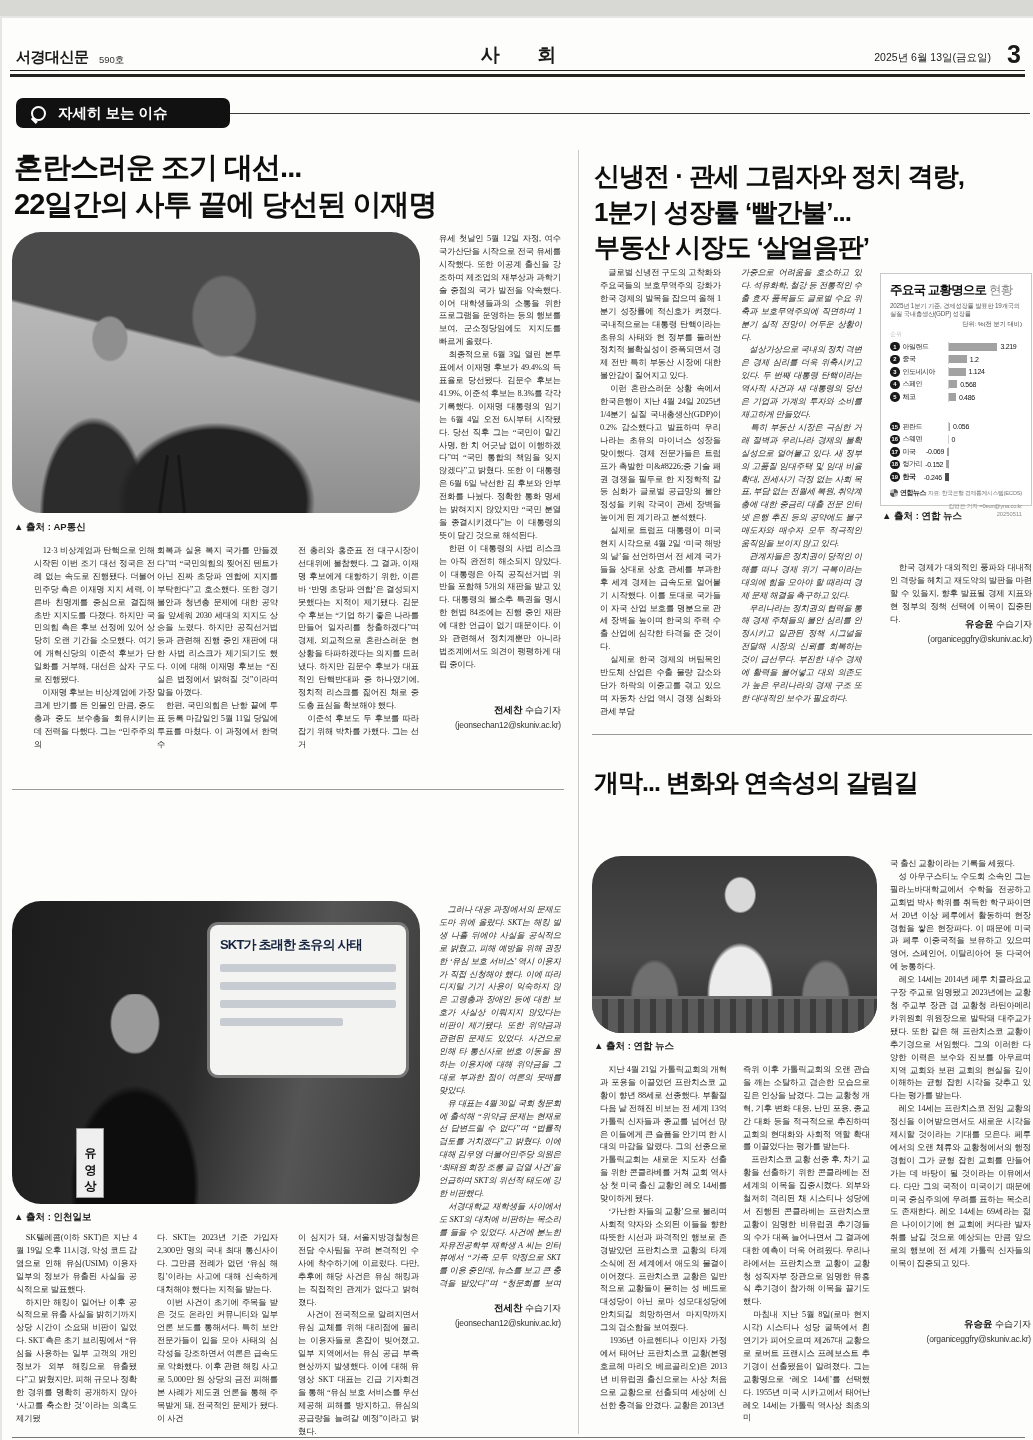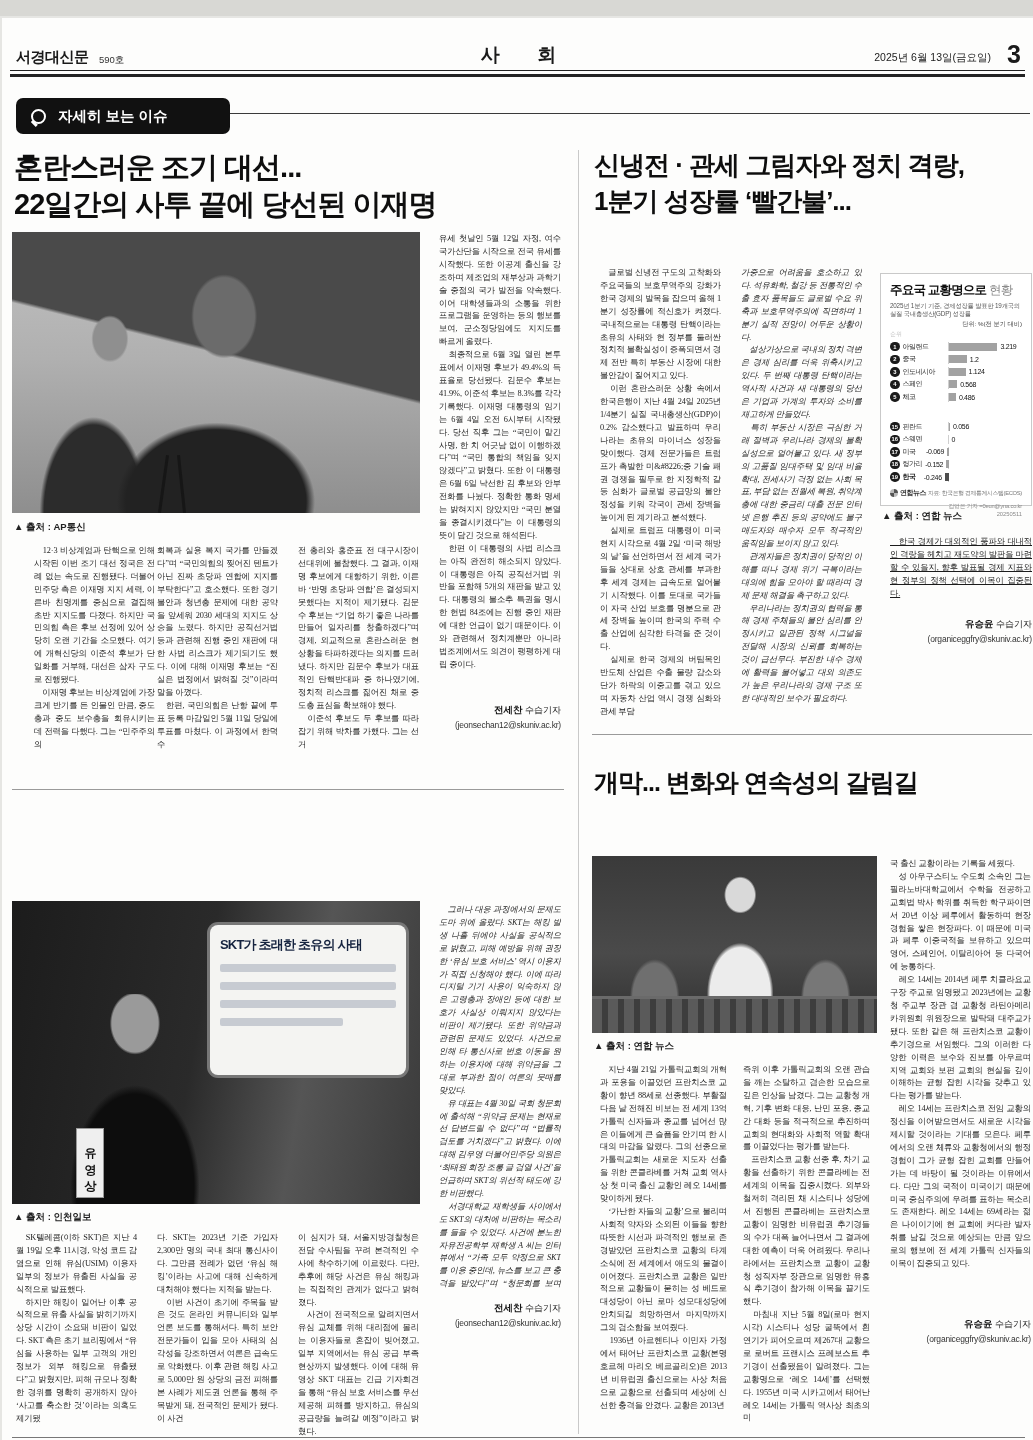"자세히 보는 이슈" .issue-badge { height: 36px -> 30px }
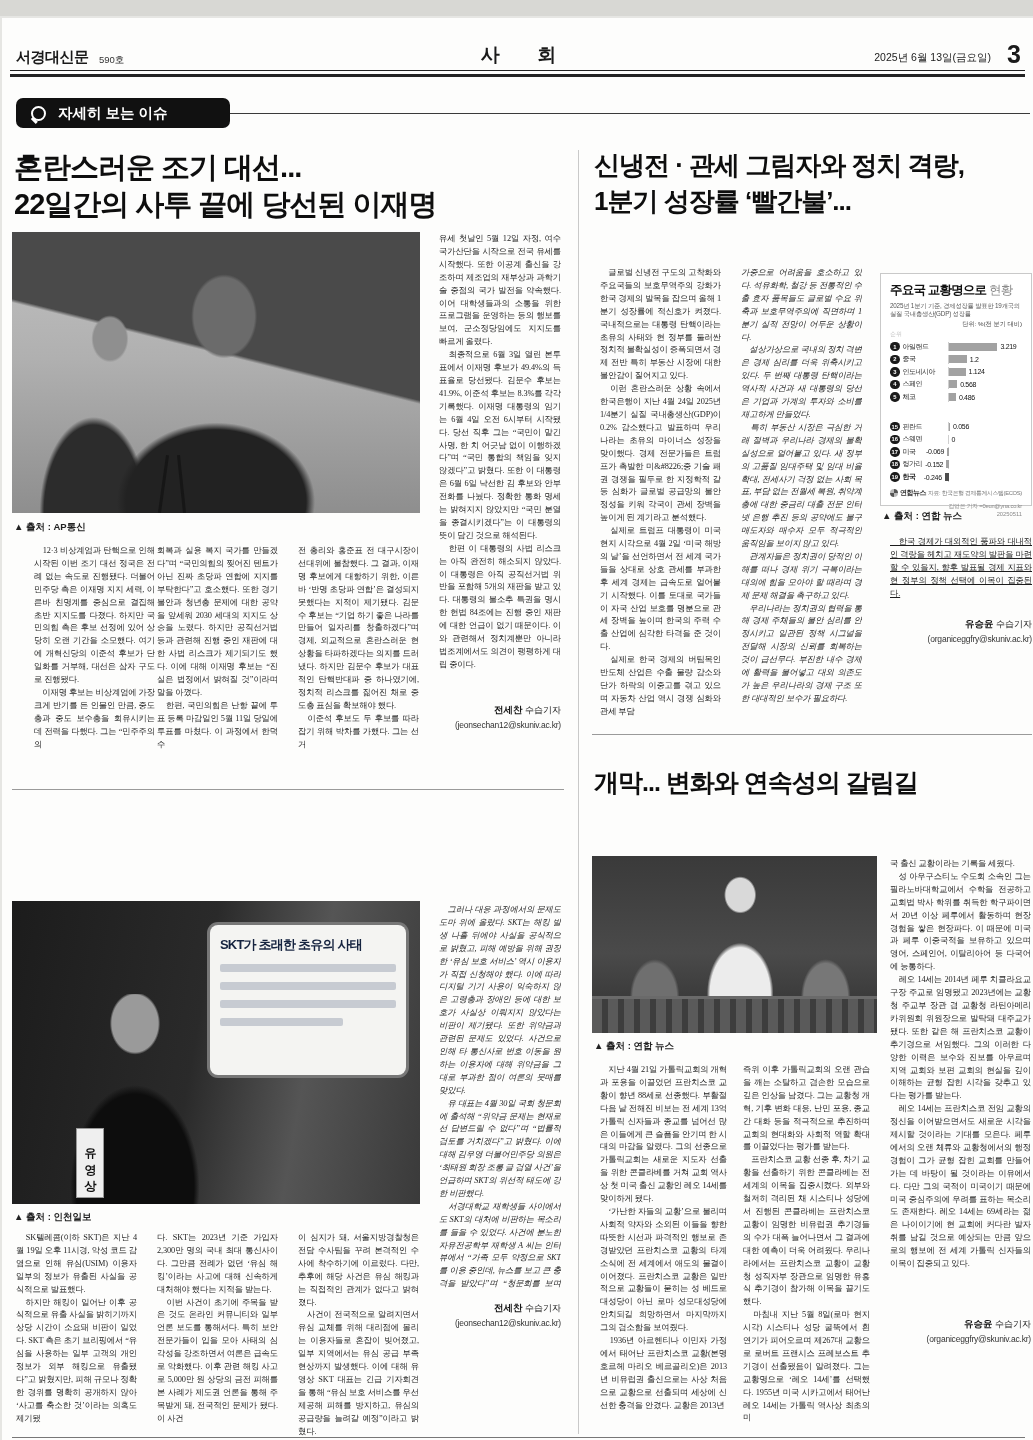"신냉전 · 관세 그림자와 정치" .hl-economy { top: 130px -> 141px }
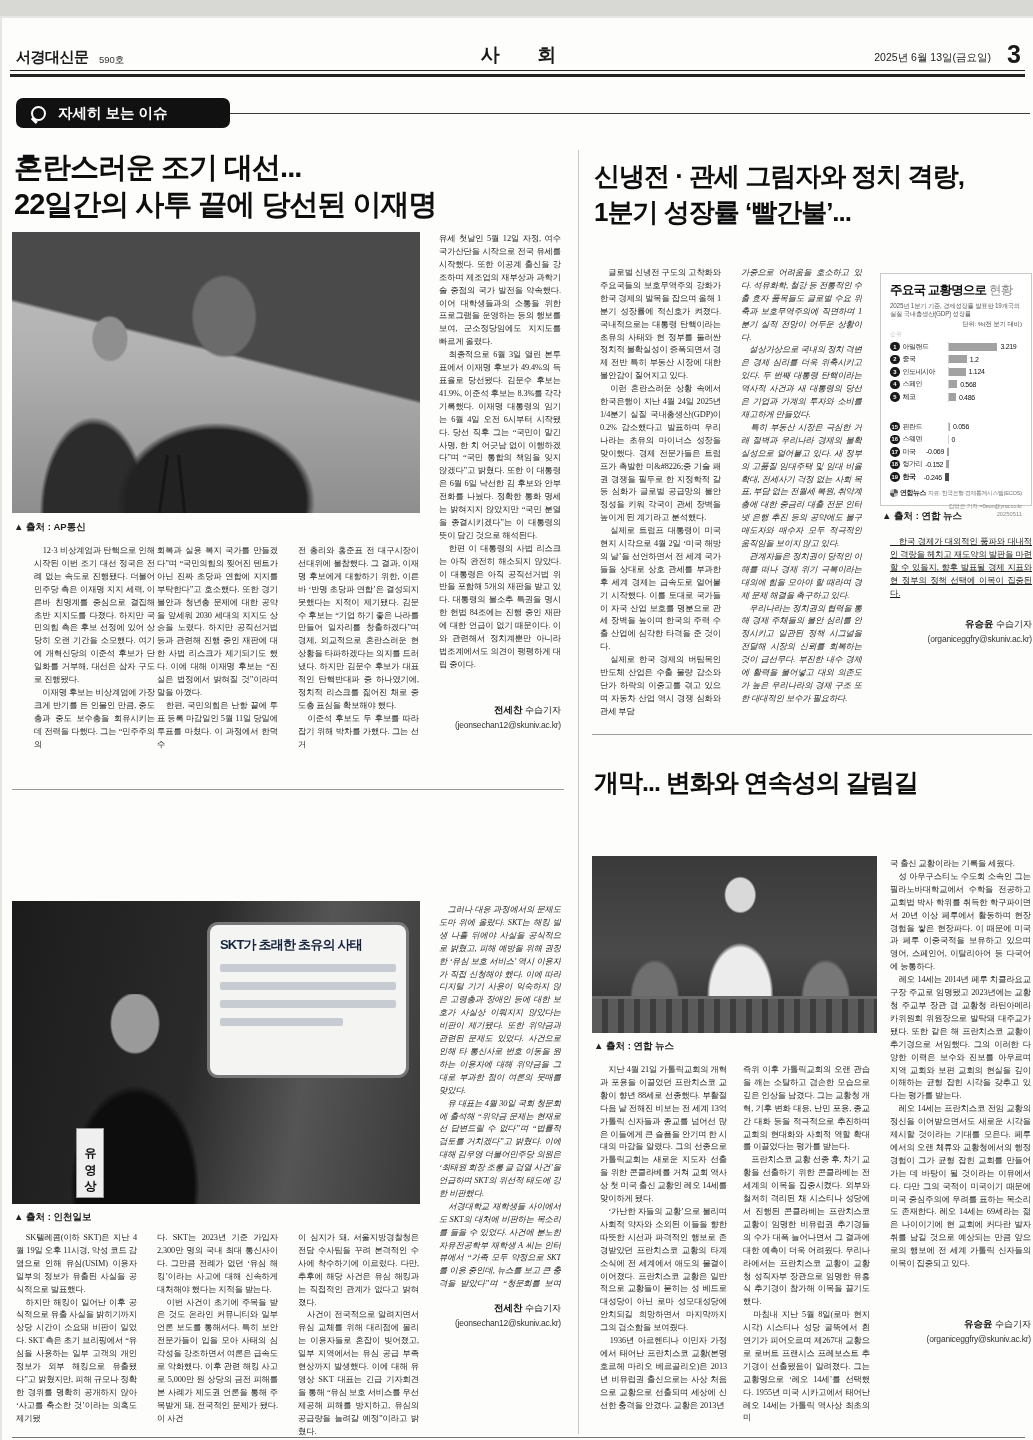"부동산 시장도 ‘살얼음판’" div { html: none -> <div>부동산 시장도 ‘살얼음판’</div> }
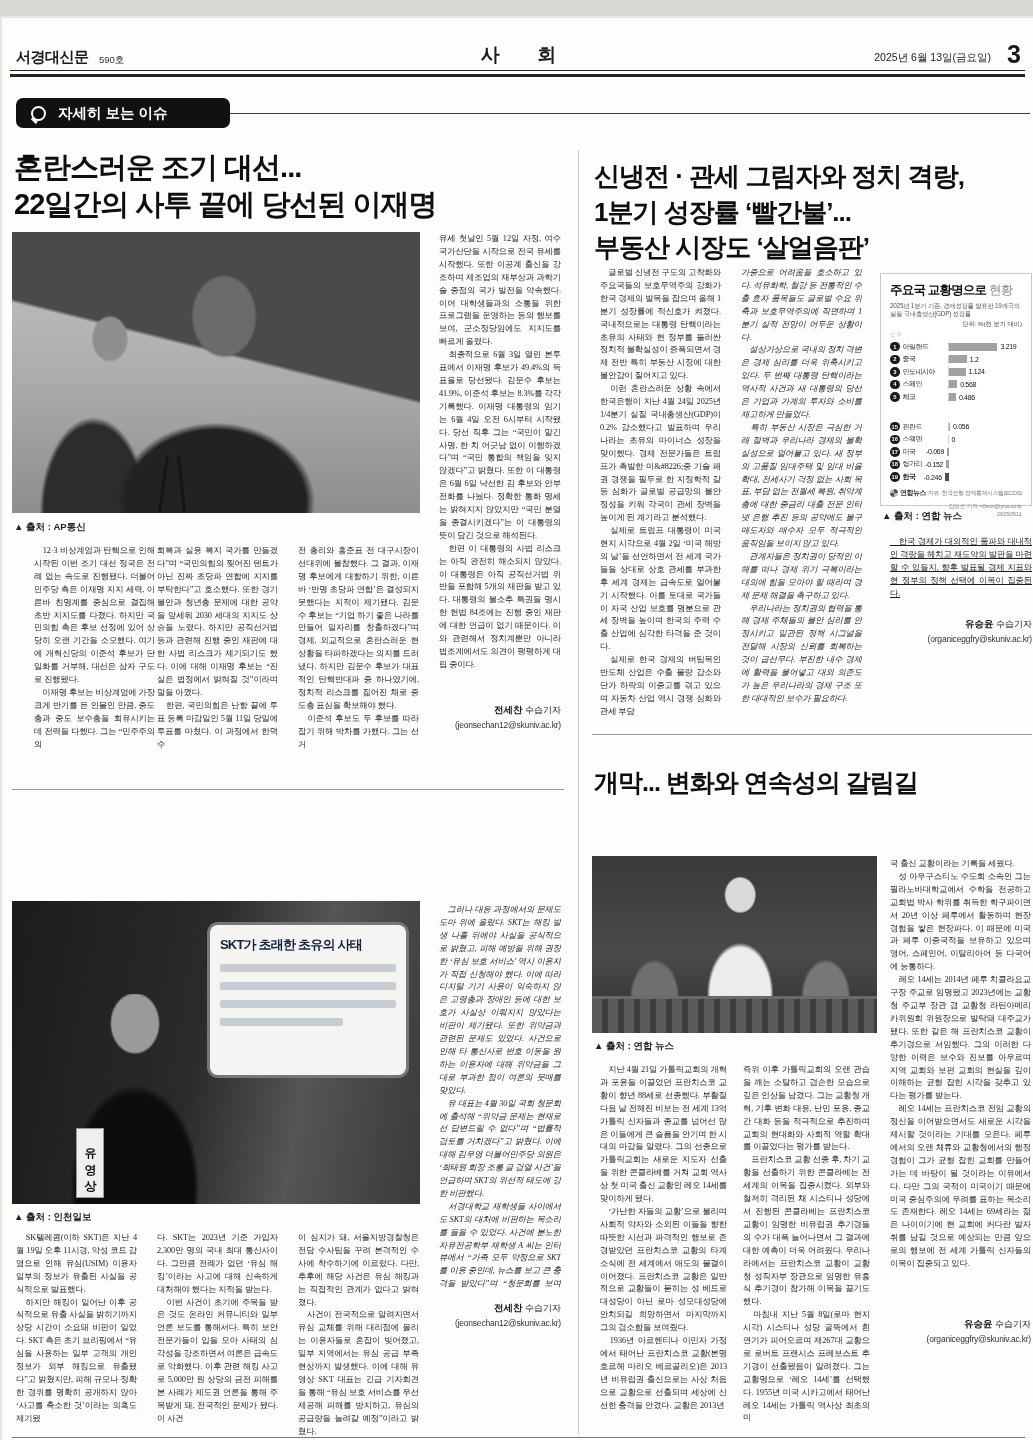"한국 경제가 대외적인 풍파와 대내적인" div.abs { text-decoration: underline -> none; top: 518px -> 544px }
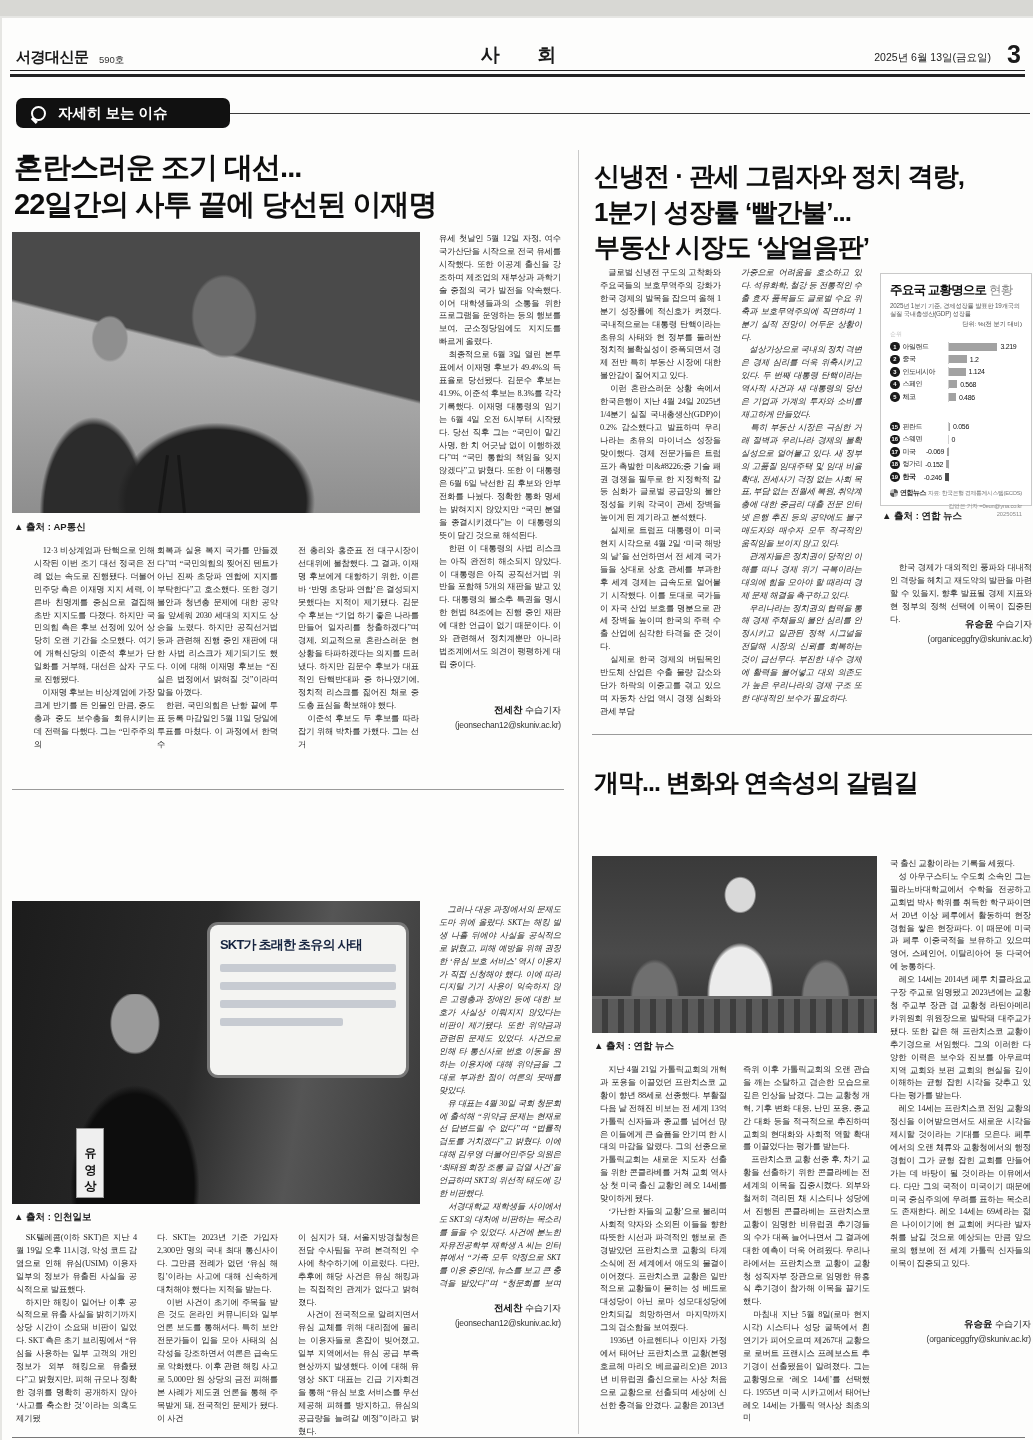"SKT가 초래한 초유의 사태" .photo { border-radius: none -> 29px }
